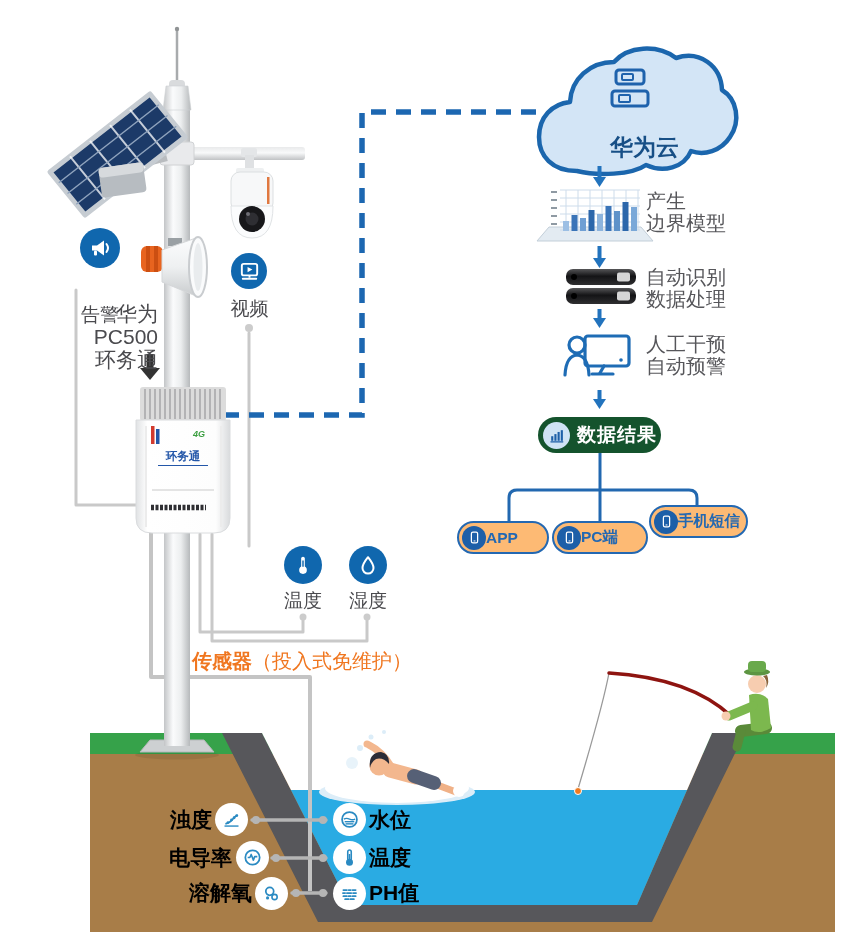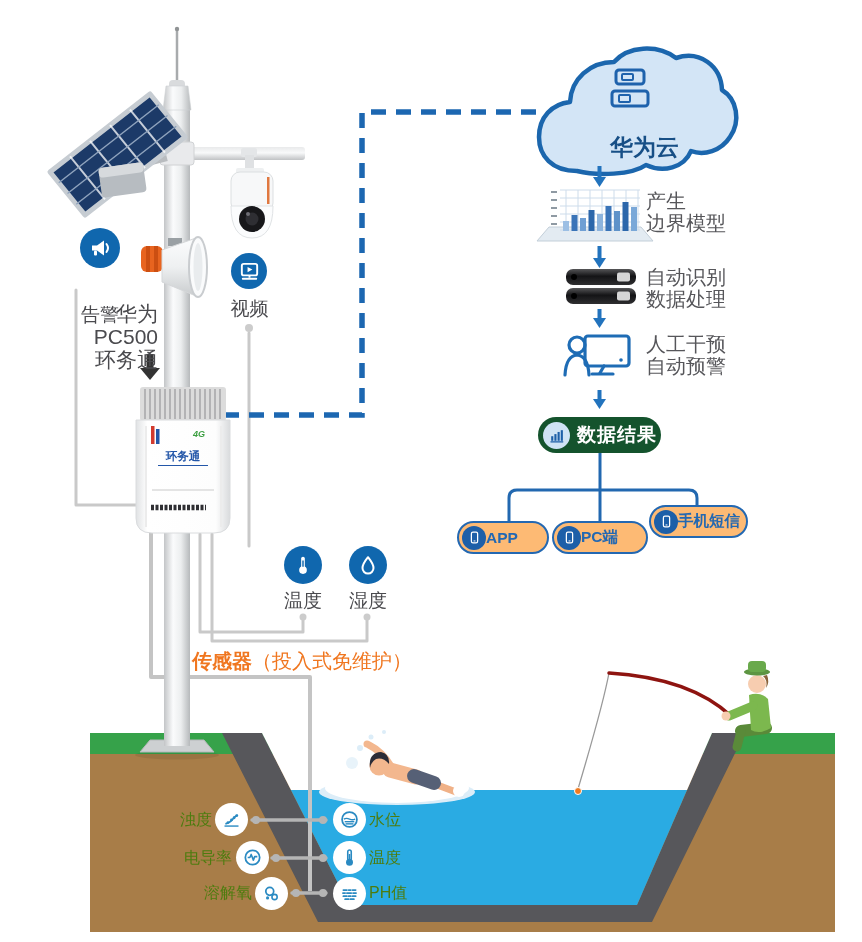"浊度" .wlbl { color: #4d7c0f -> #000000; font-size: 16px -> 21px; font-weight: 400 -> 700 }
